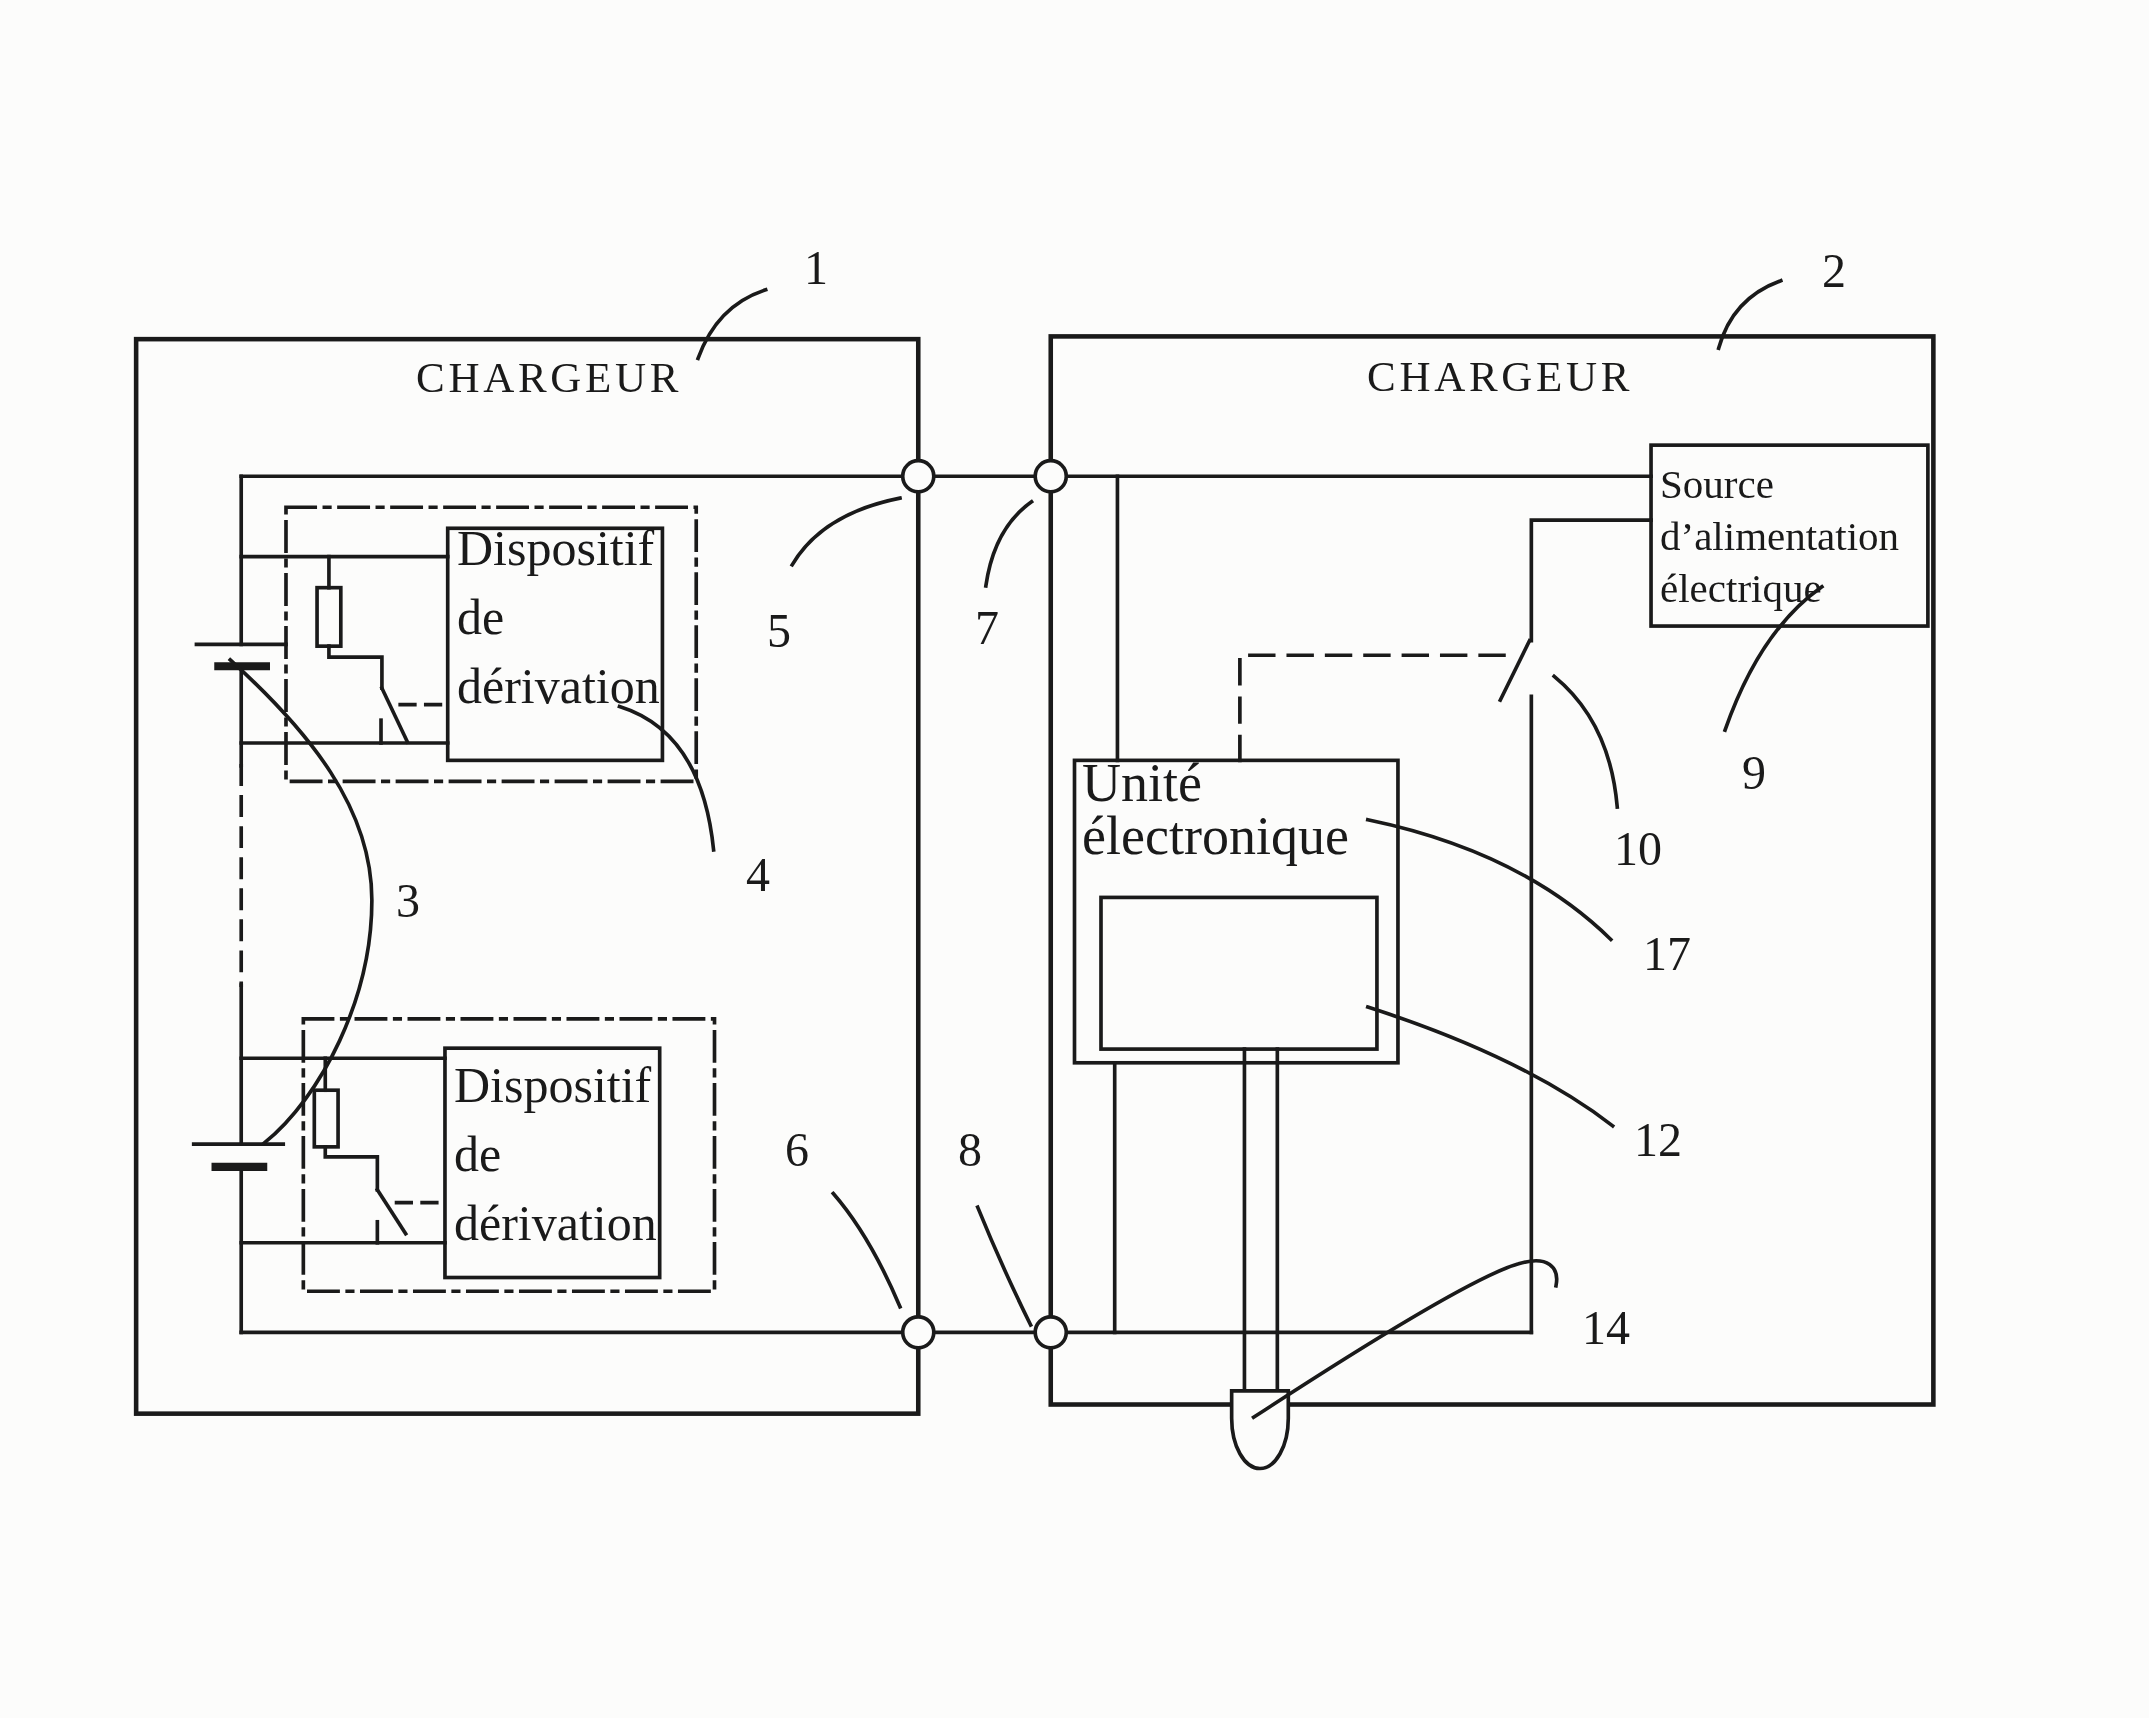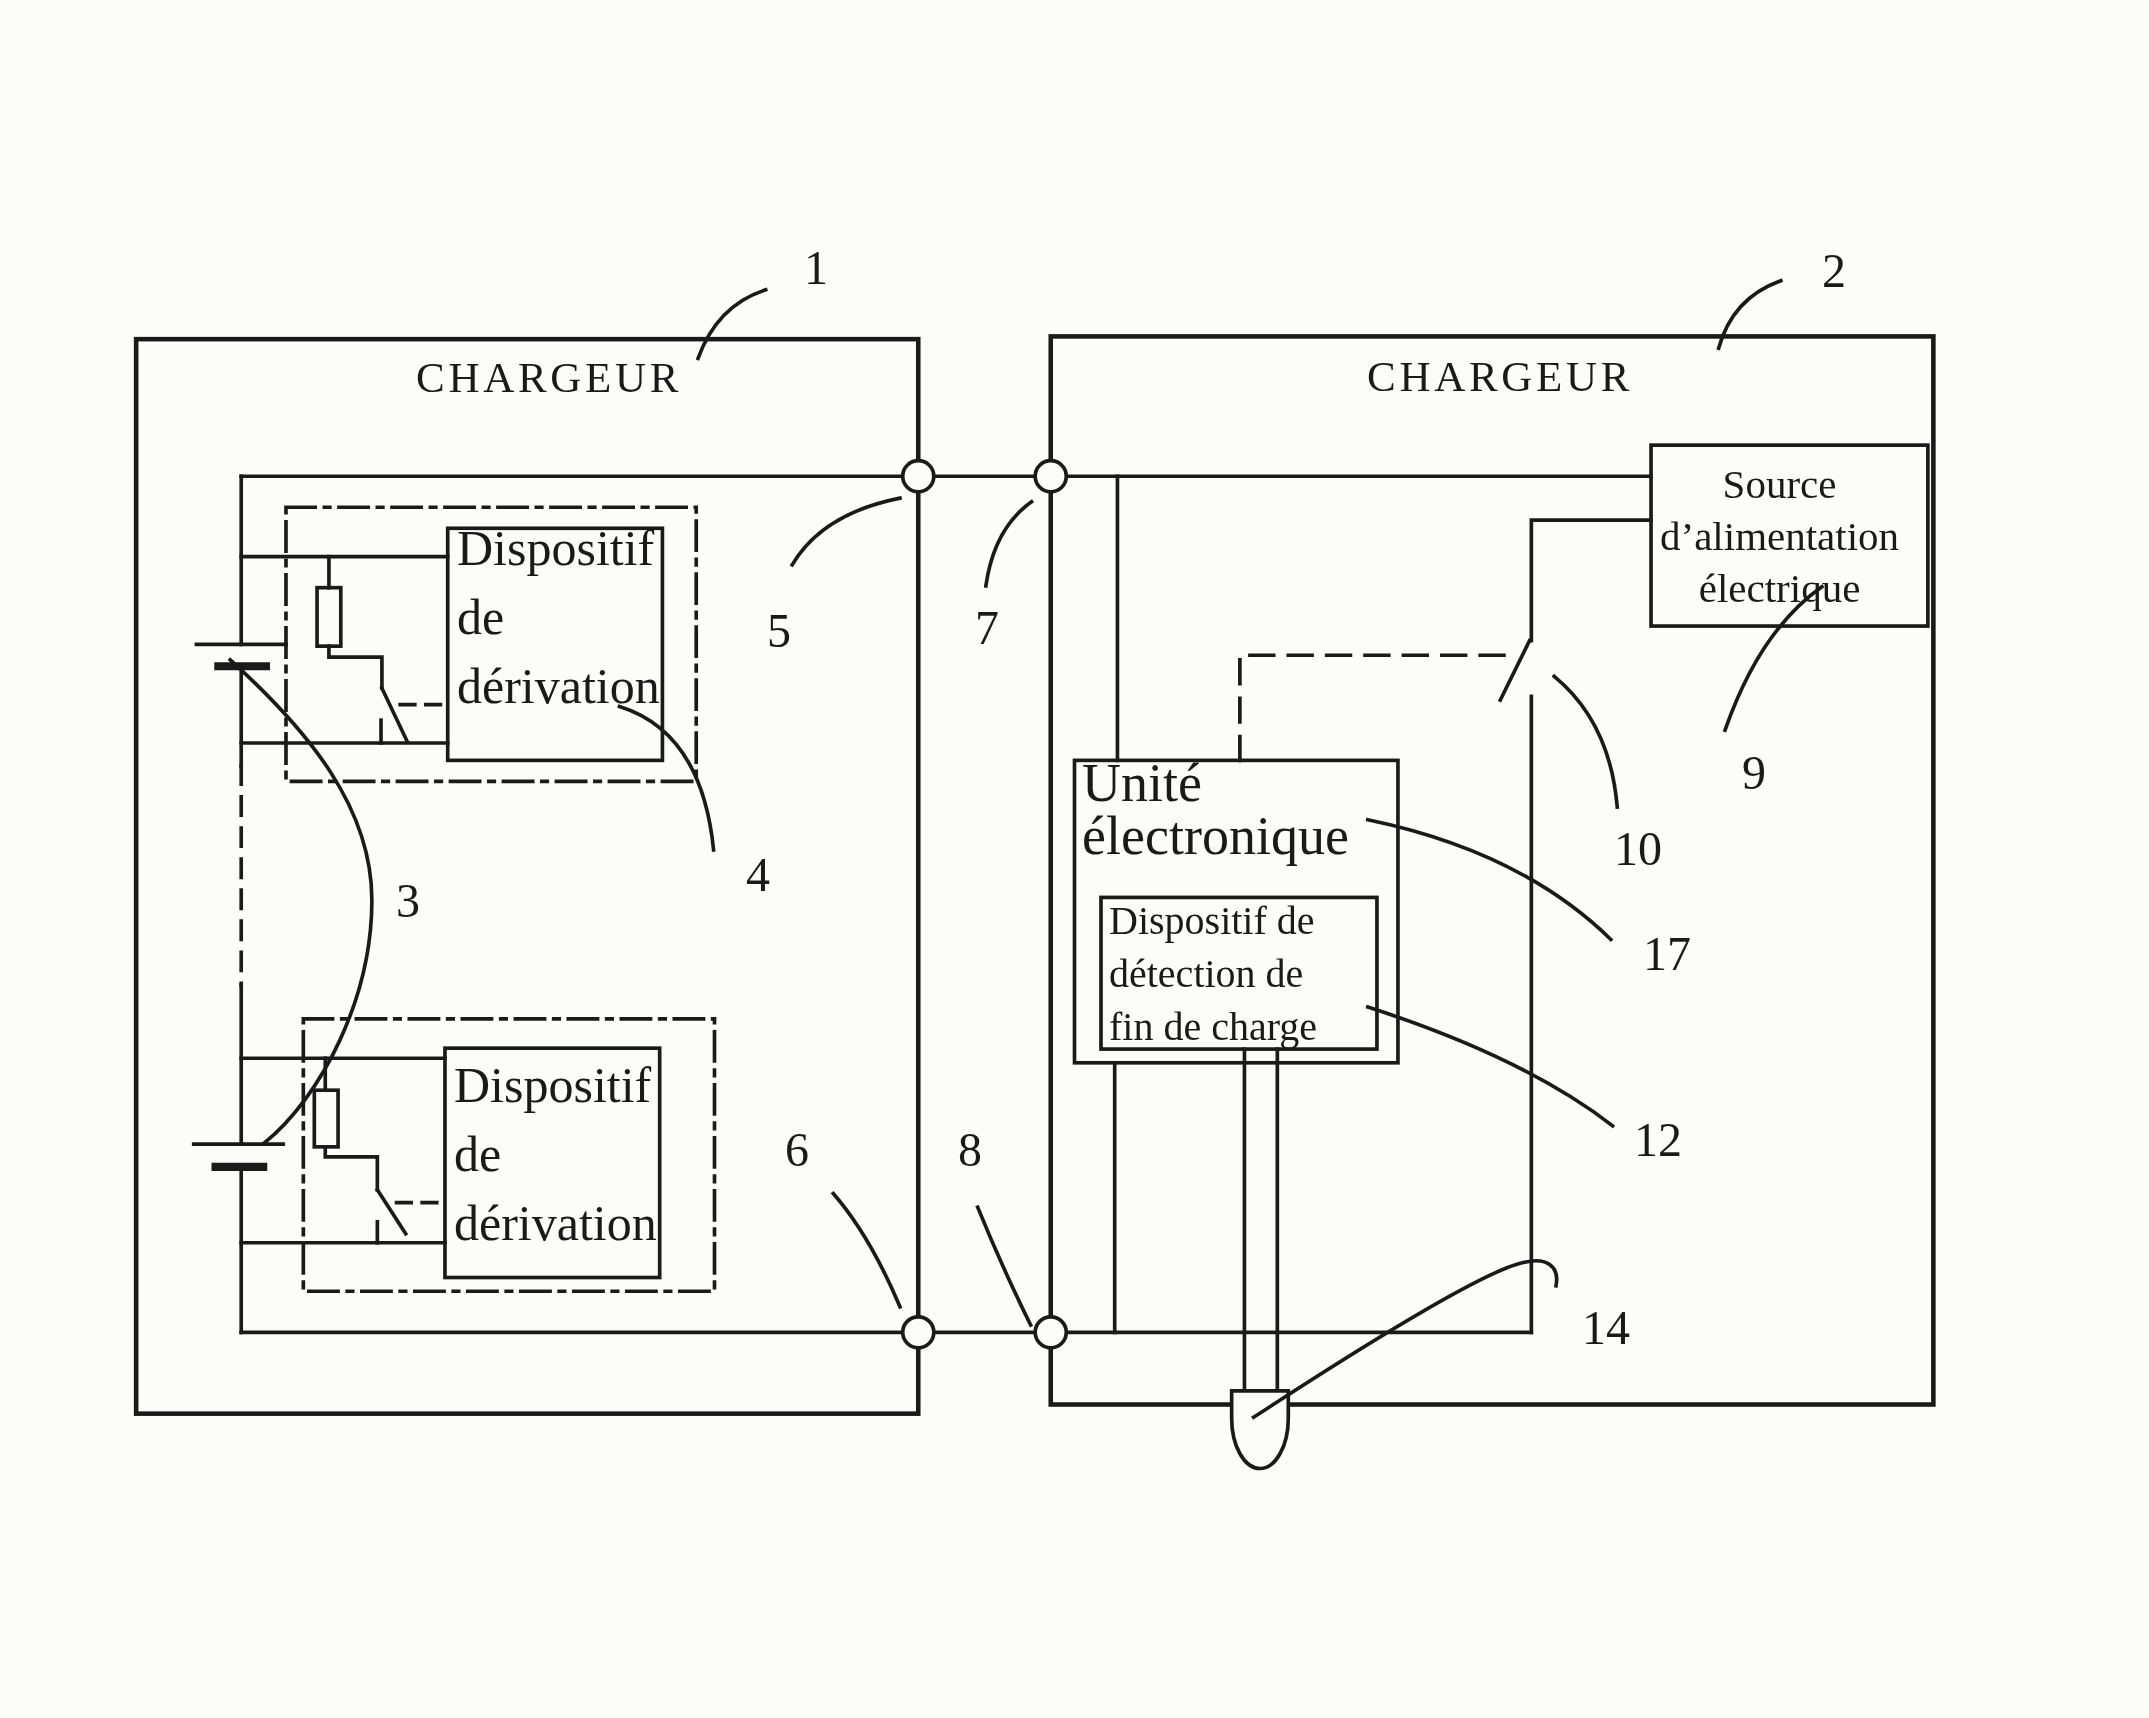"Source" .boxtext2 { text-align: center -> none }
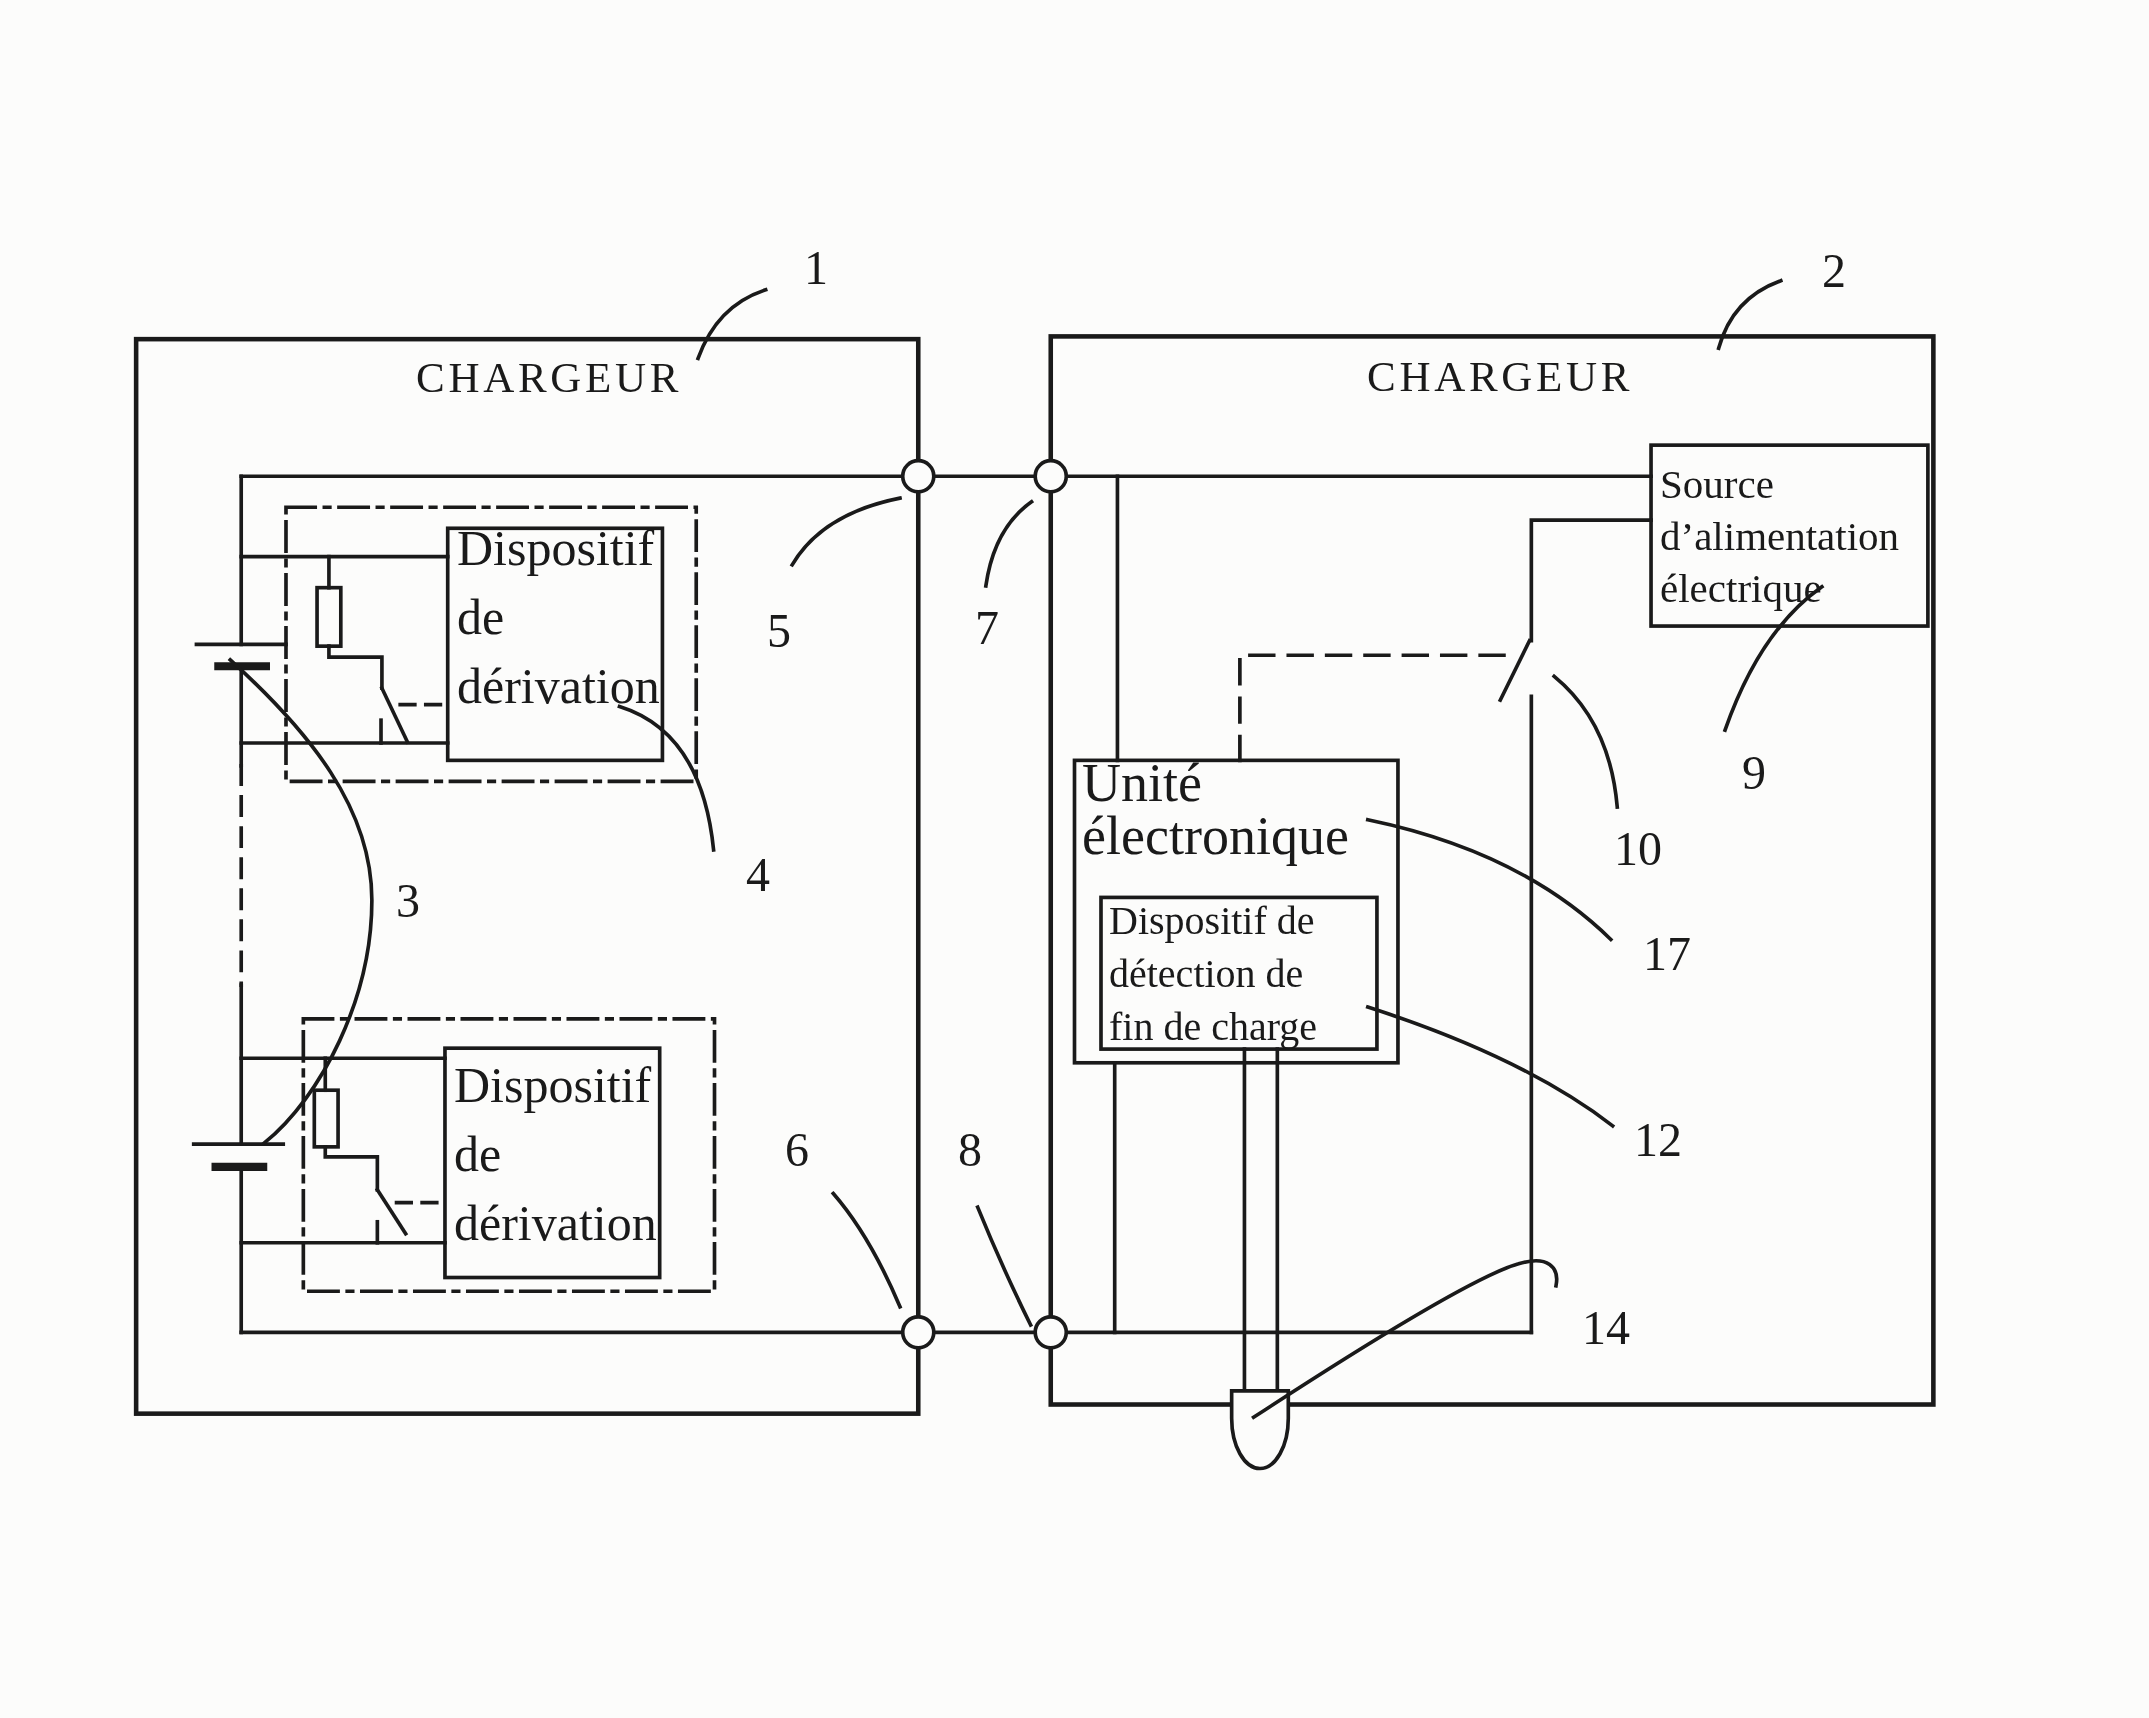"Dispositif de" div.lbl { html: <div>Dispositif de détection de fin de charge</div> -> none }
